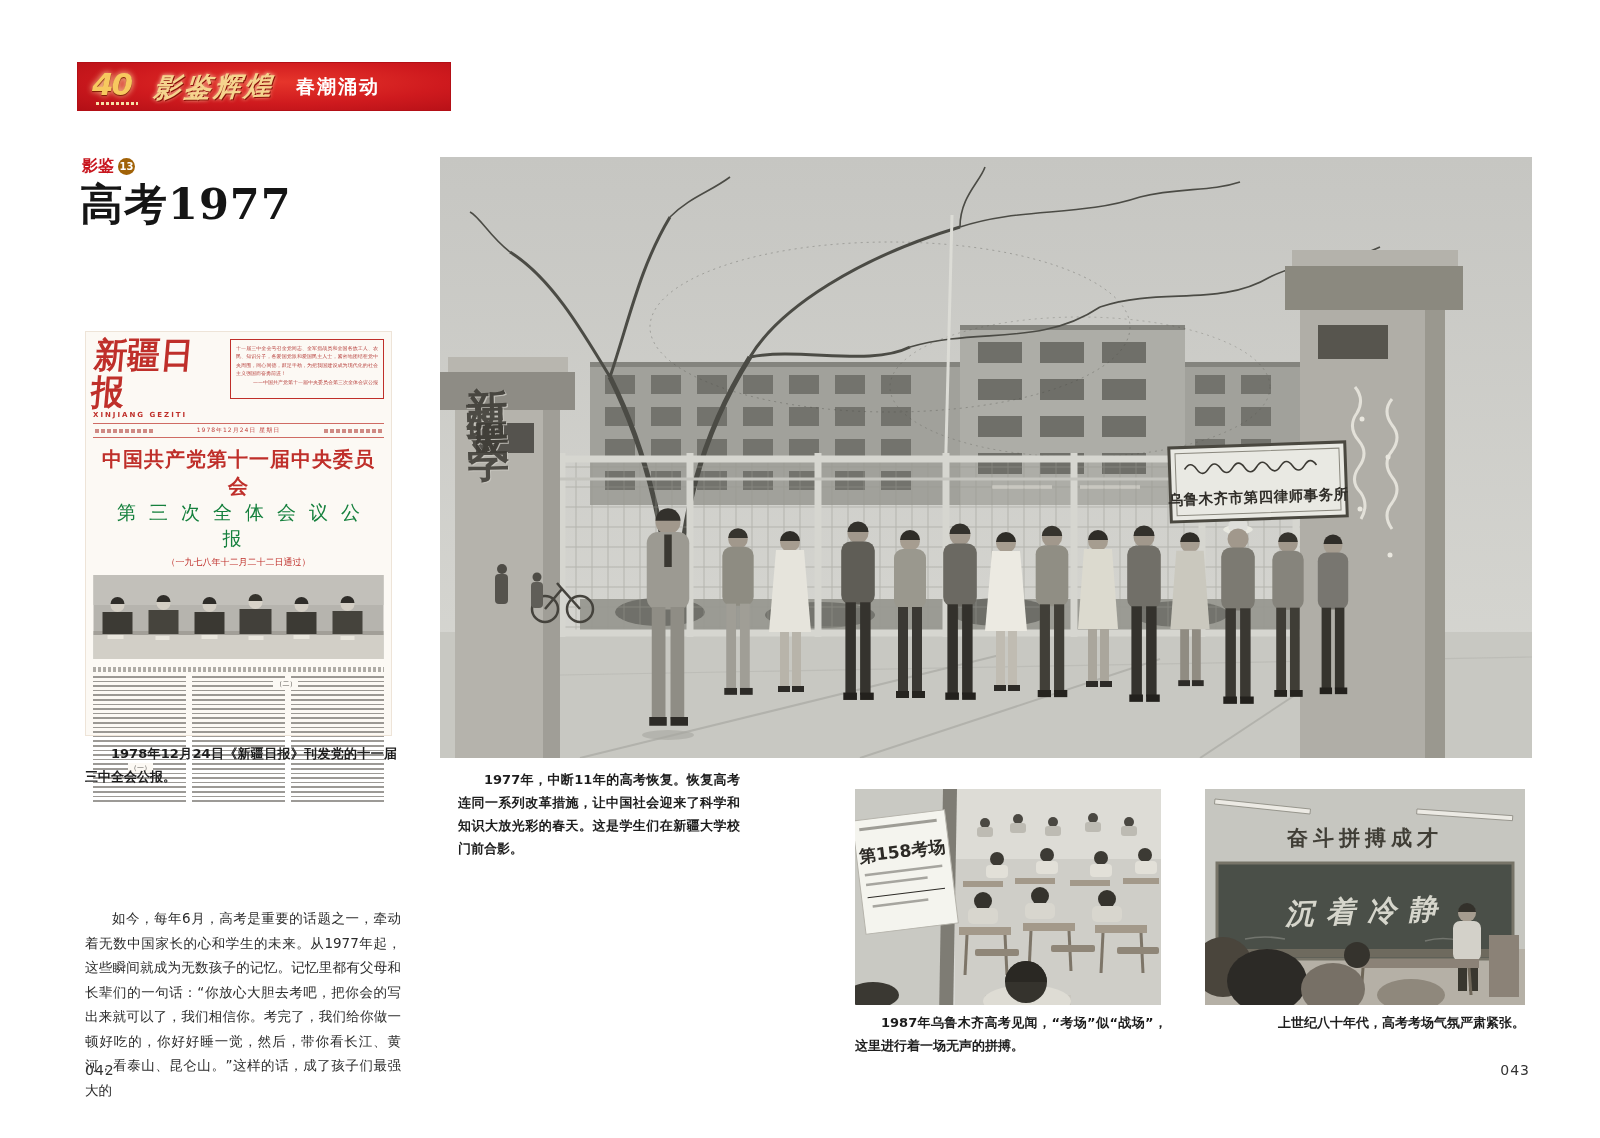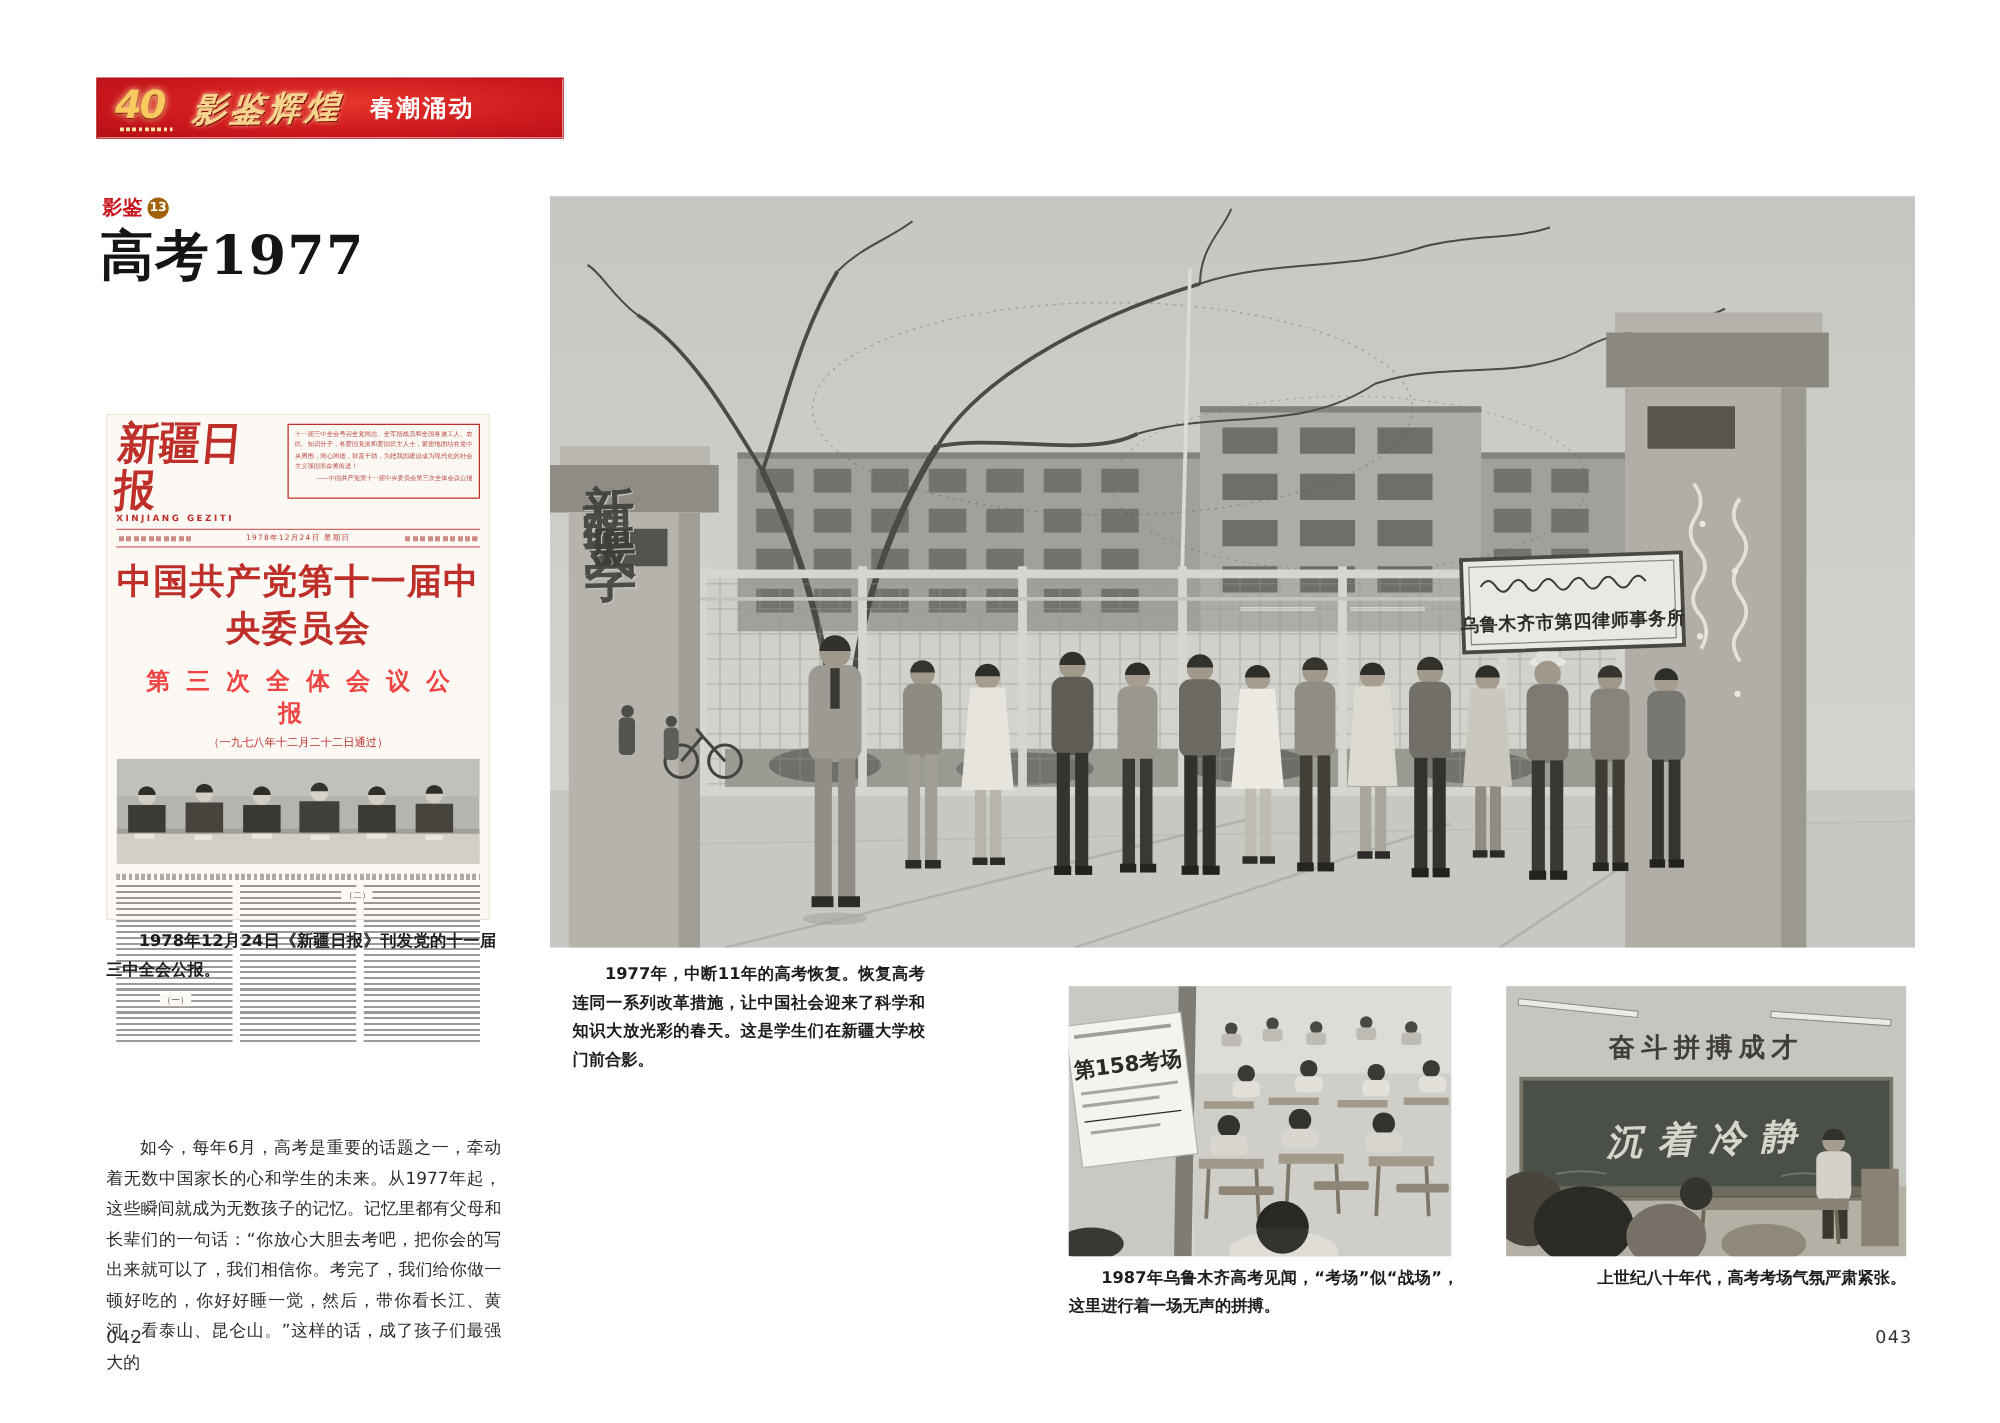"中国共产党第十一届中央委员会" .headline1 { font-size: 28px -> 20px }
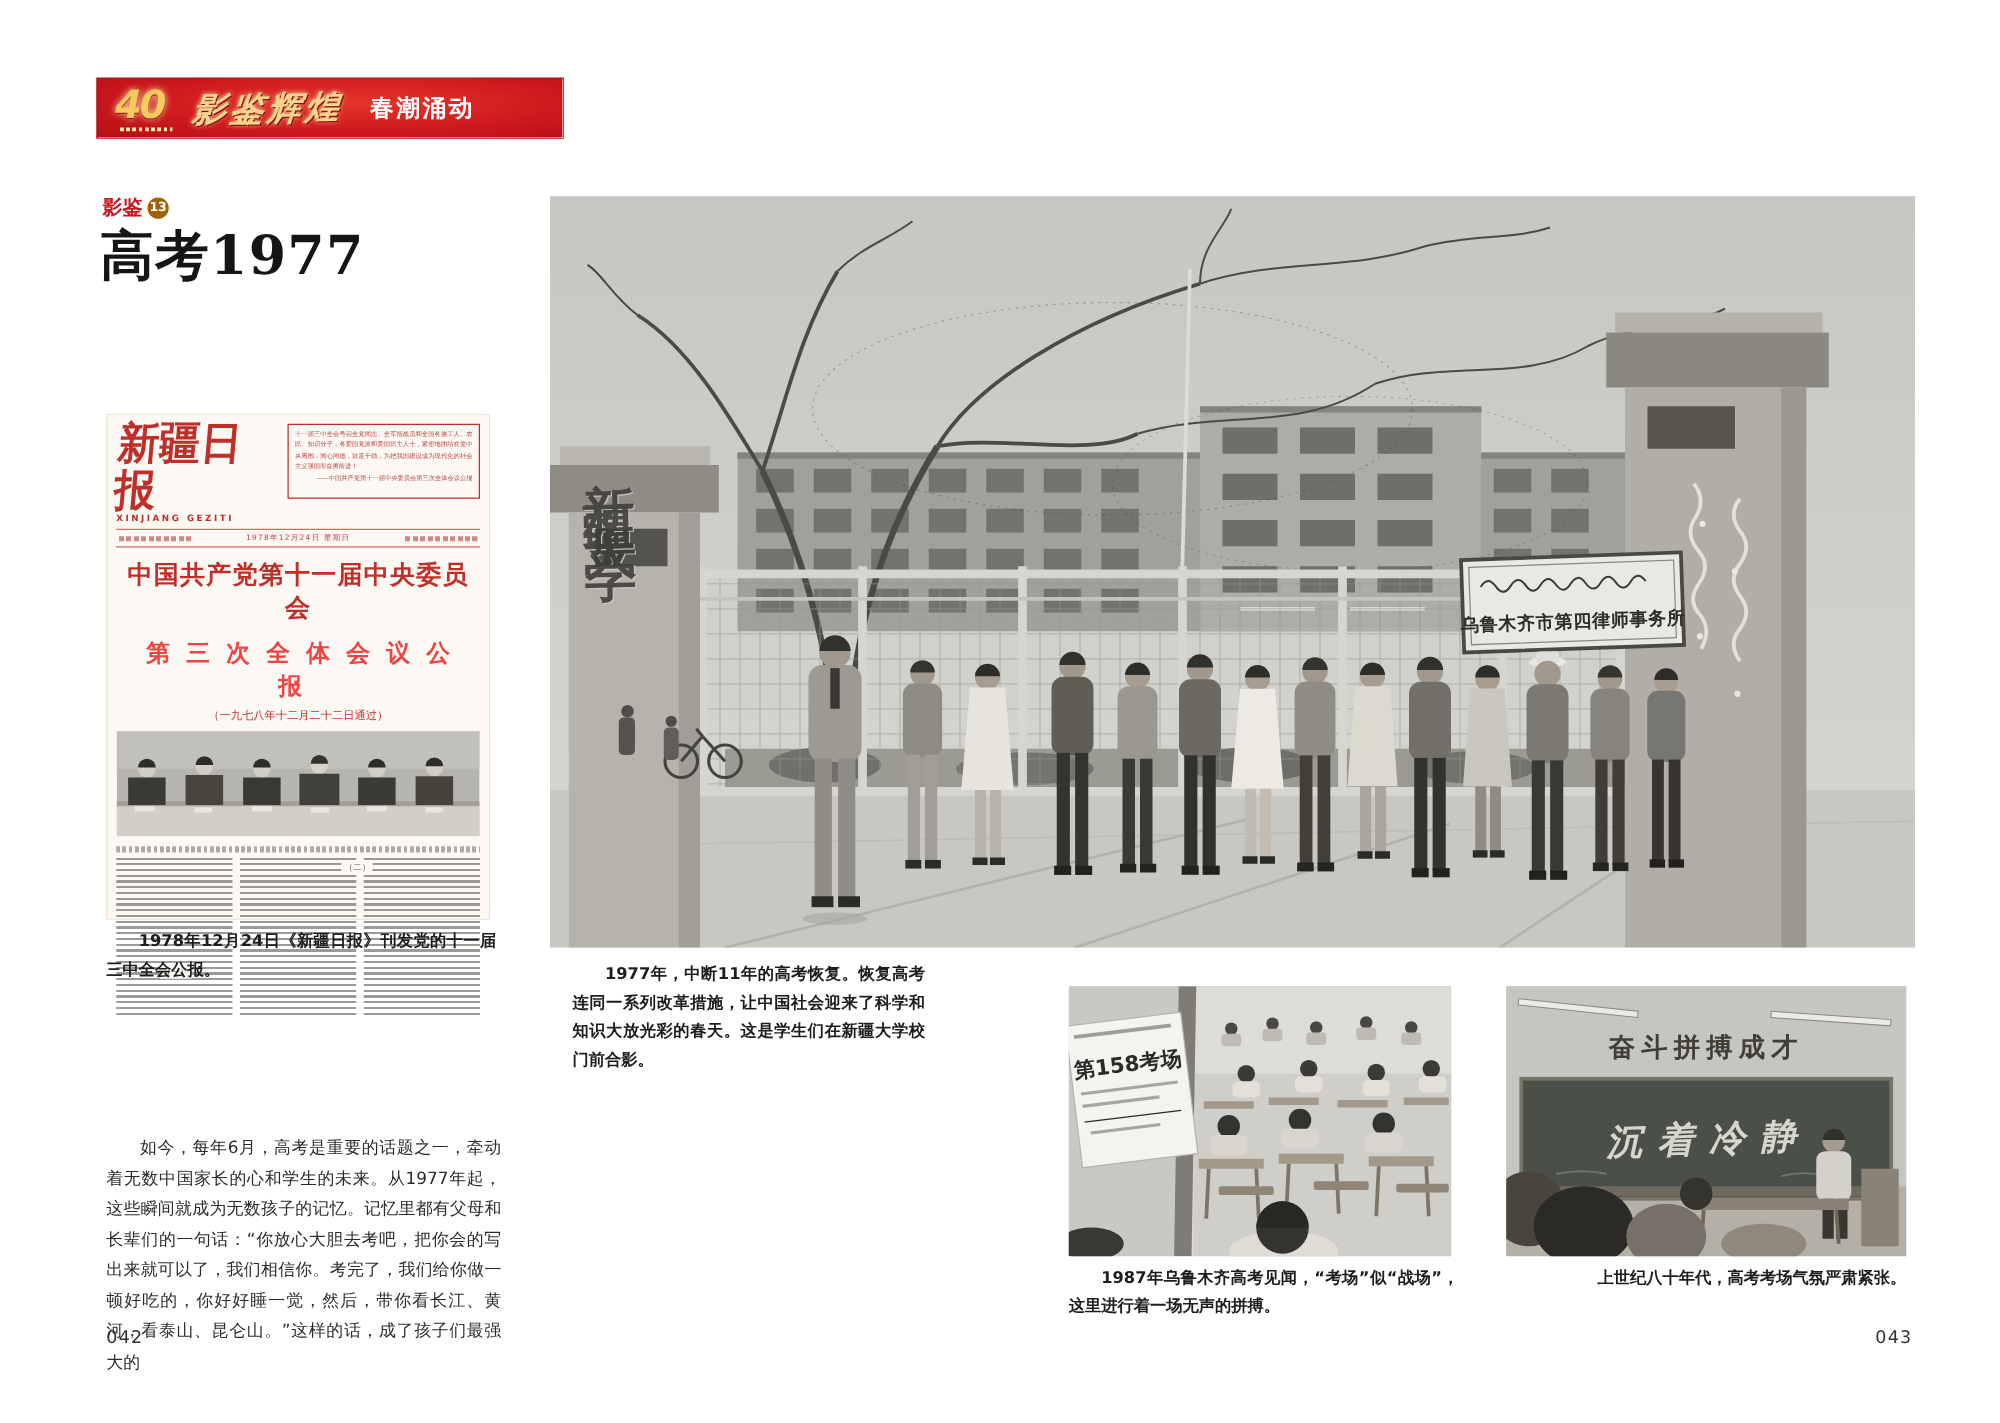"第三次全体会议公报" .headline2 { color: #ef4444 -> #15803d; font-weight: 700 -> 400; margin-top: 10px -> 0 }
